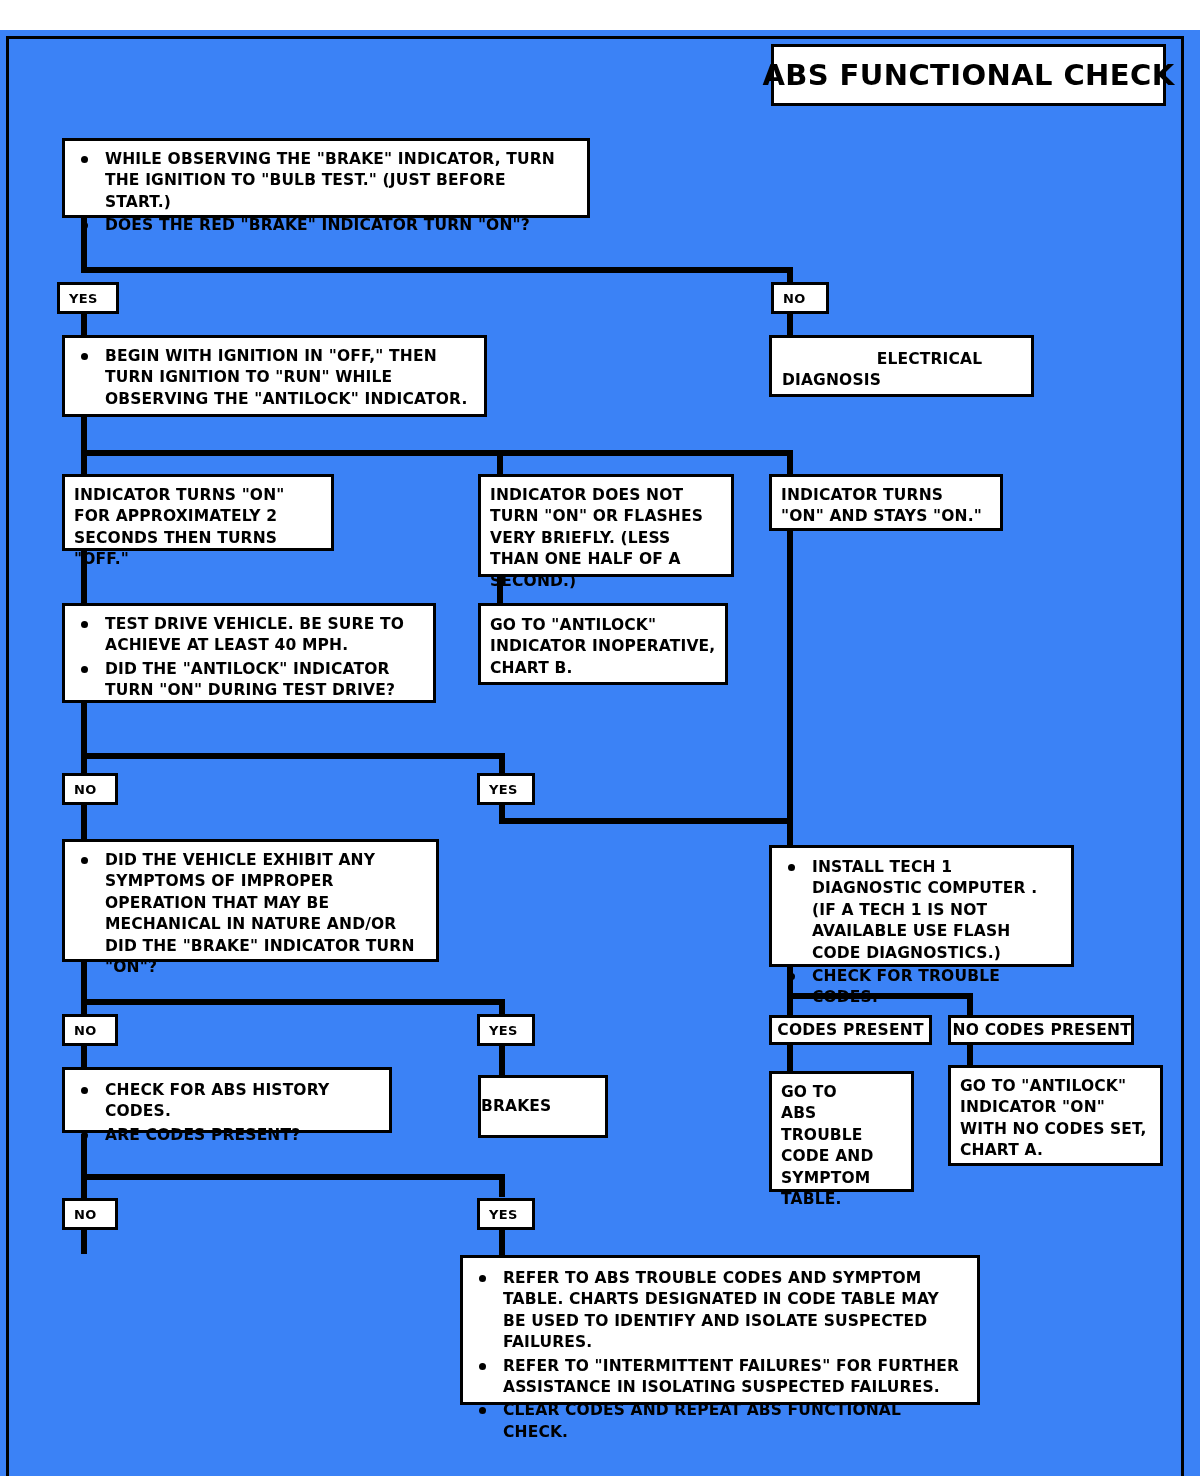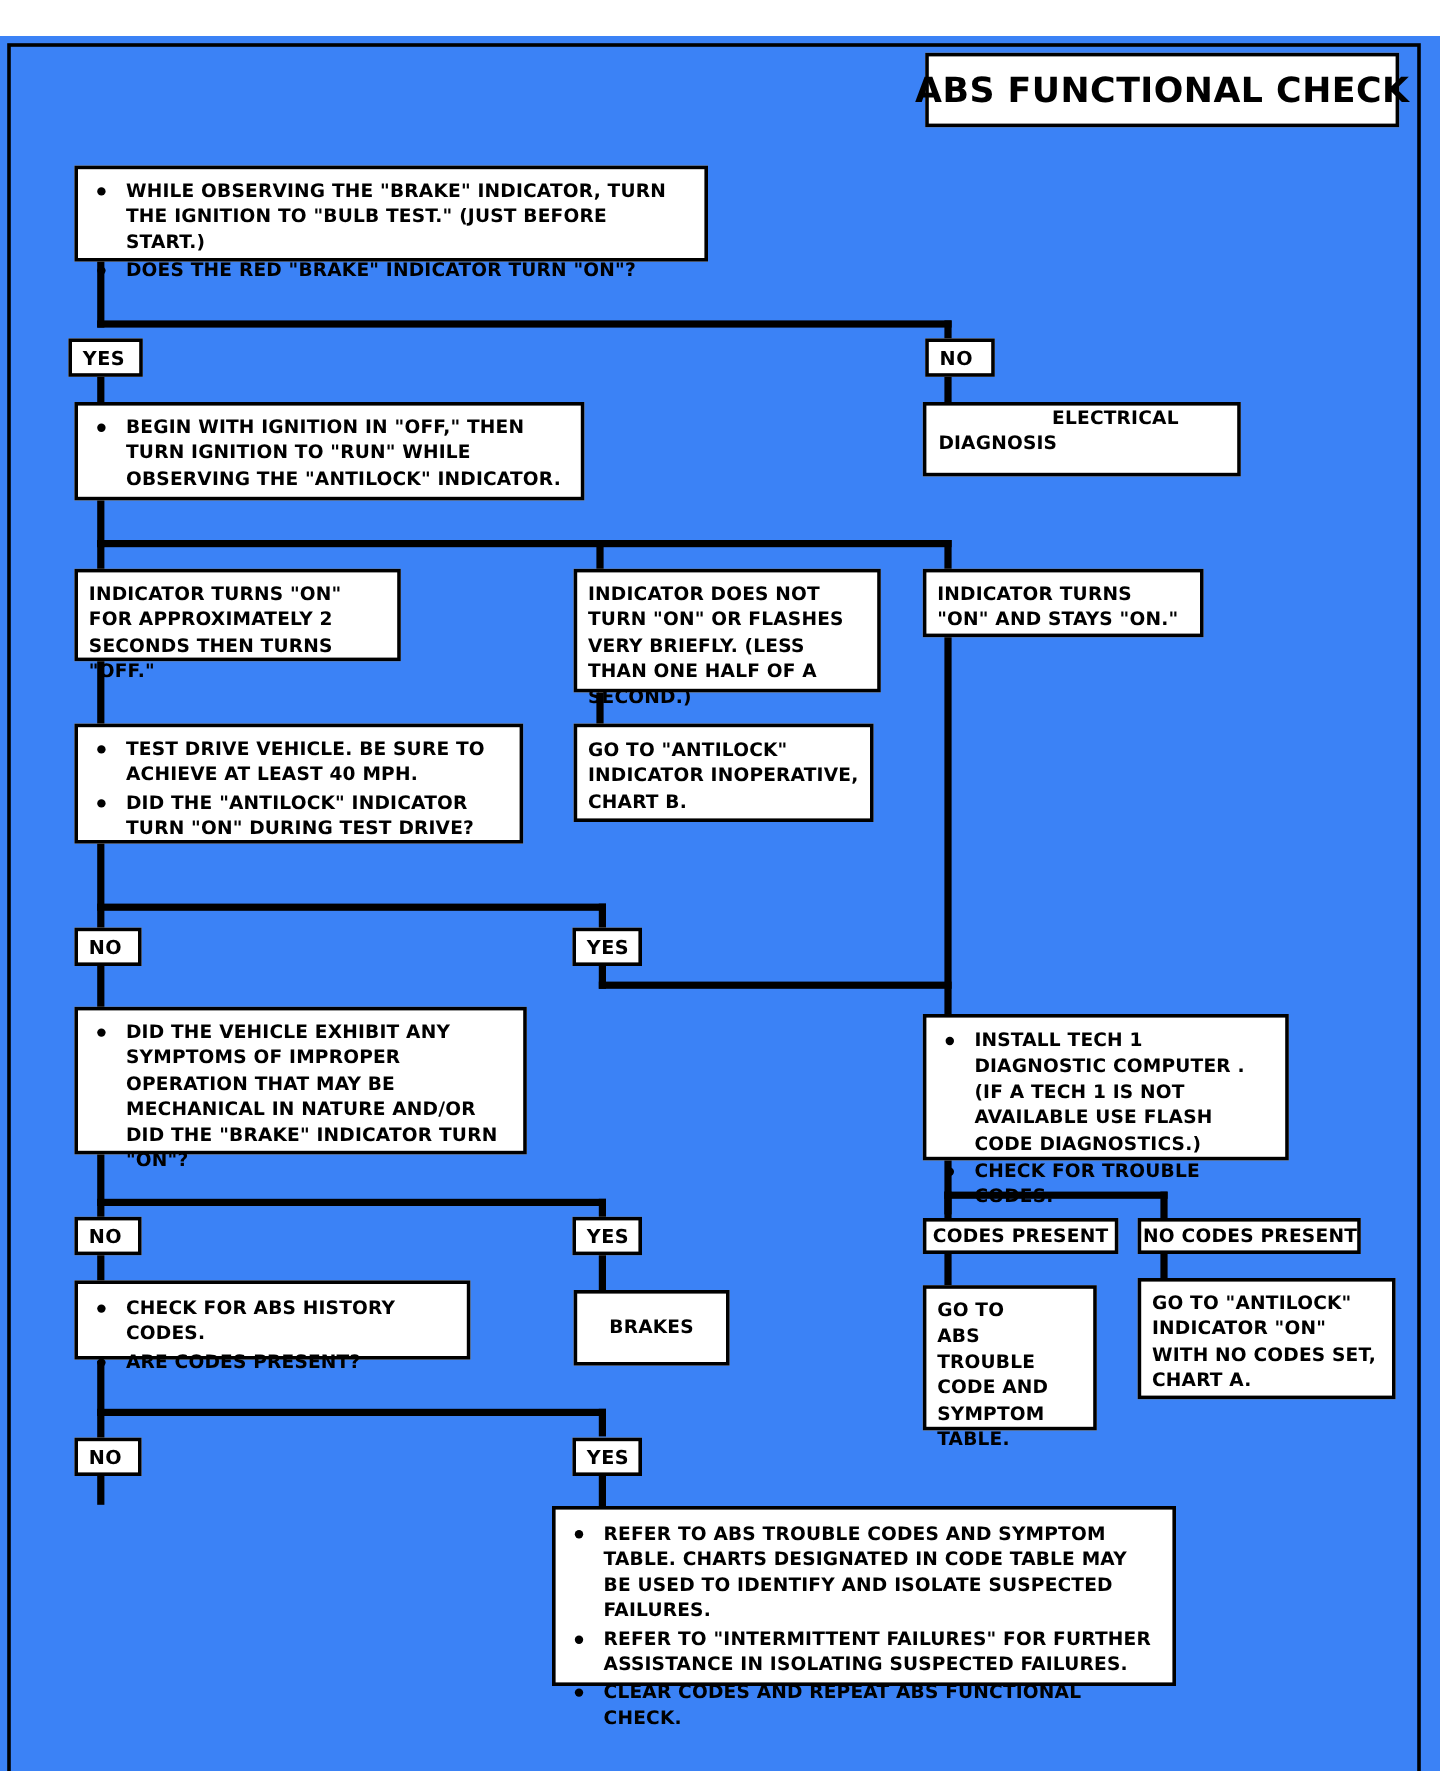"YES" .chip { font-size: 16px -> 13px }
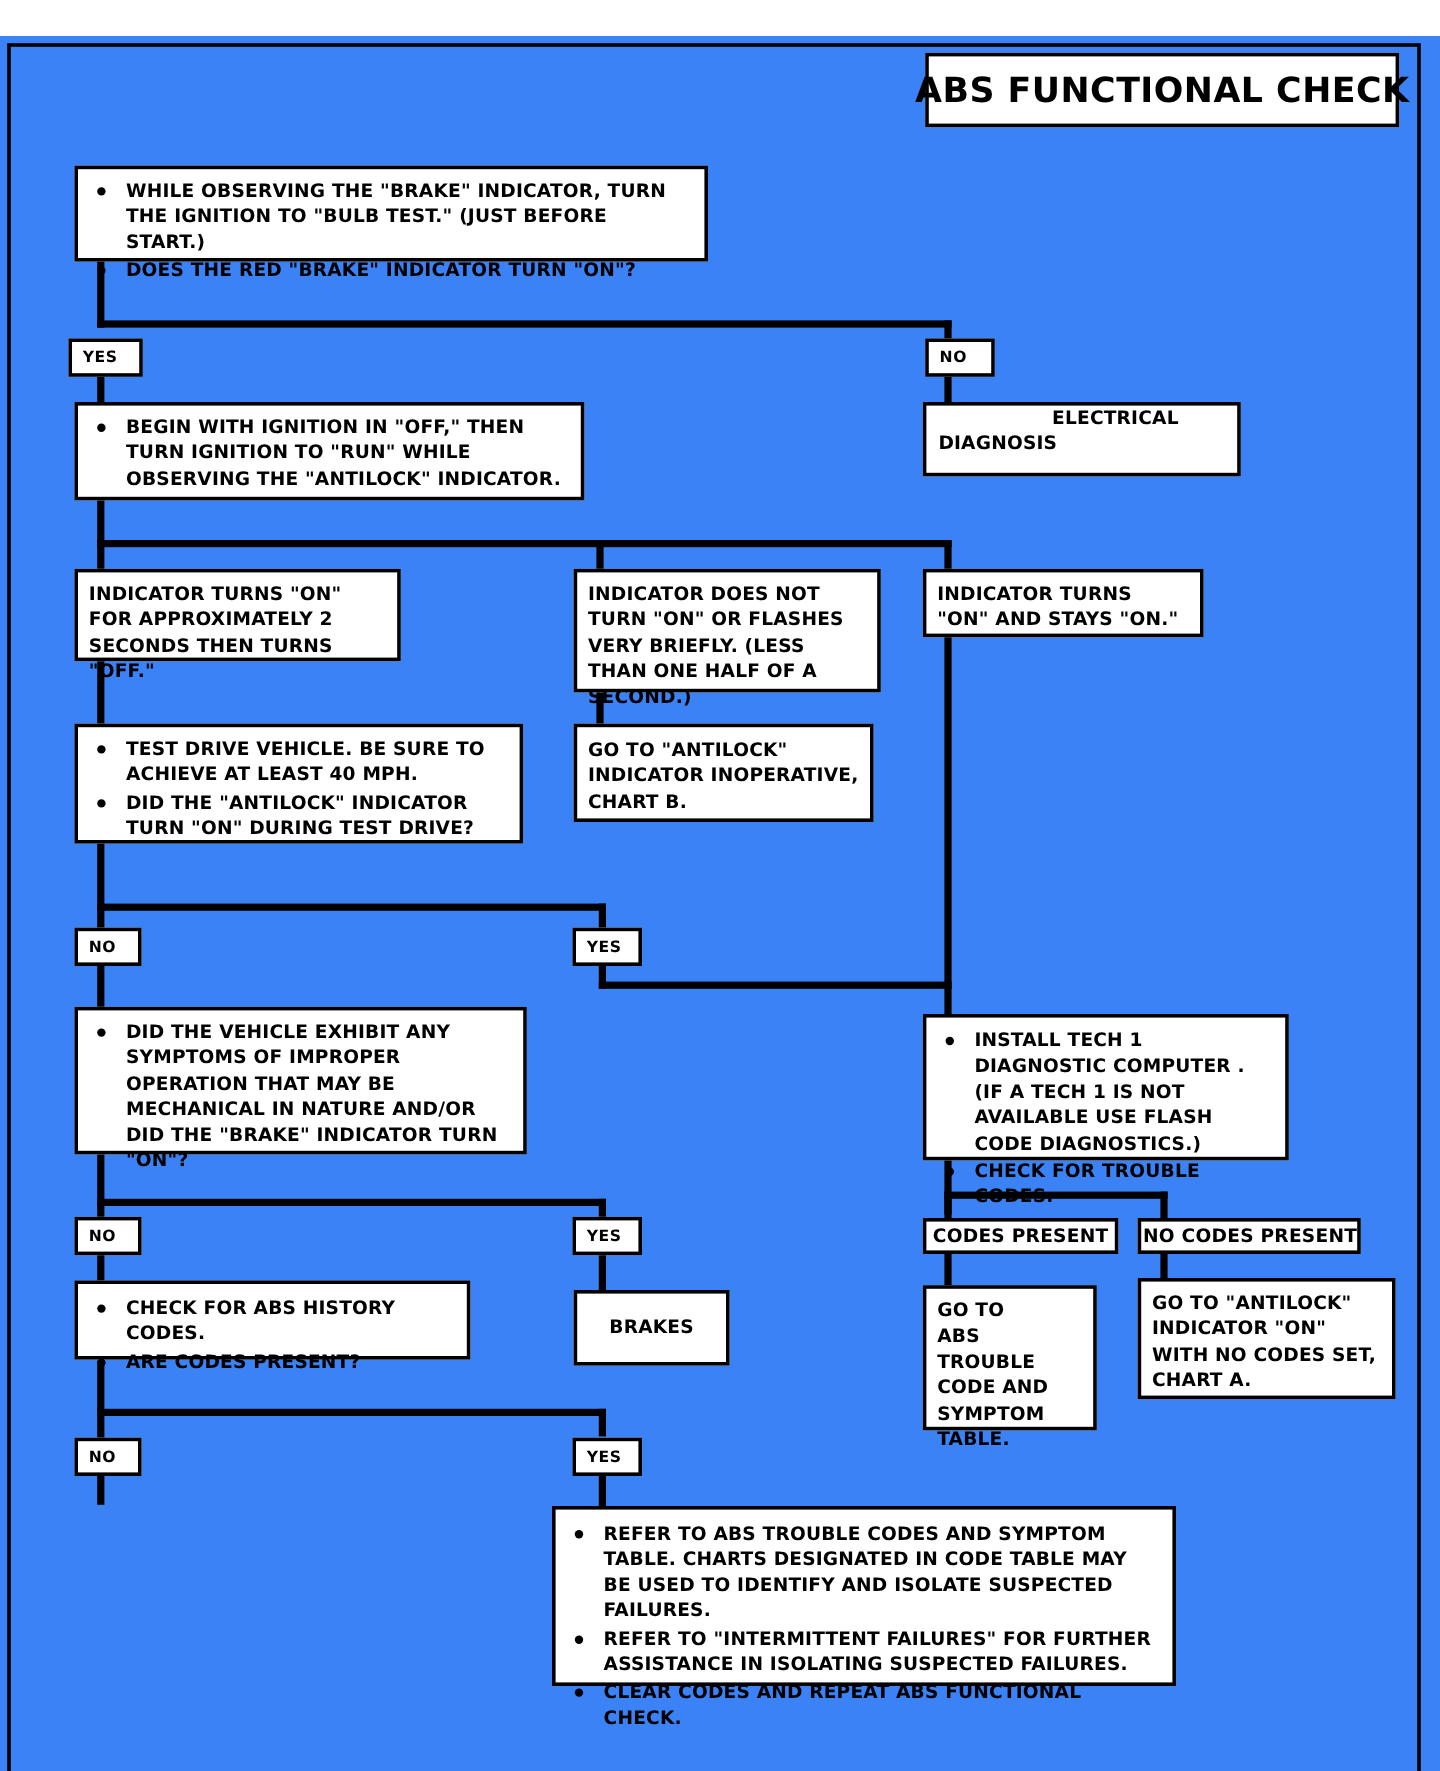"ELECTRICAL" div.pad { padding: 0 10px -> 11px 10px }
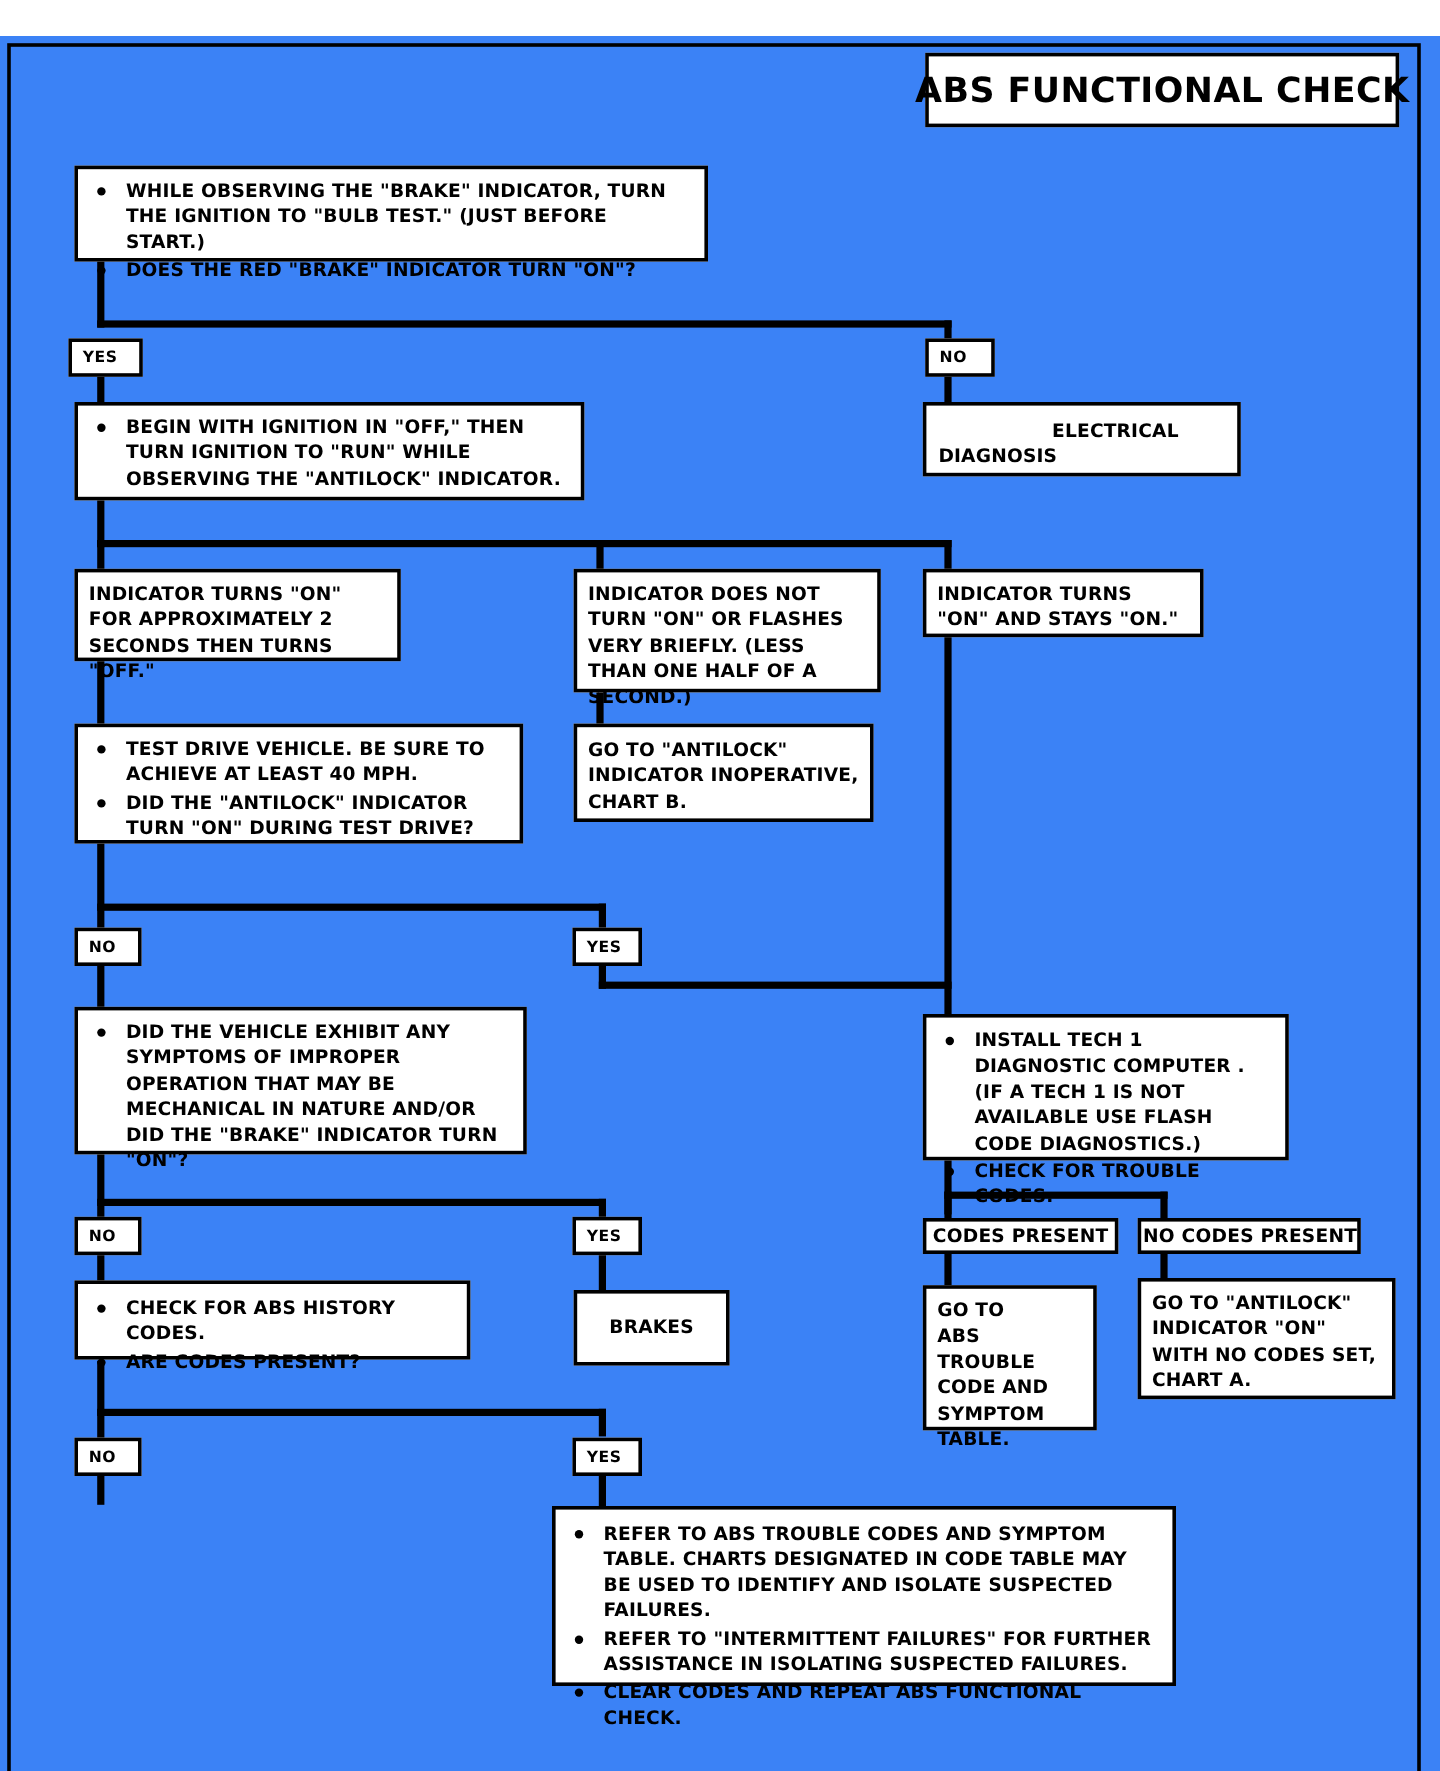"BRAKES" div.box { justify-content: center -> flex-start }
